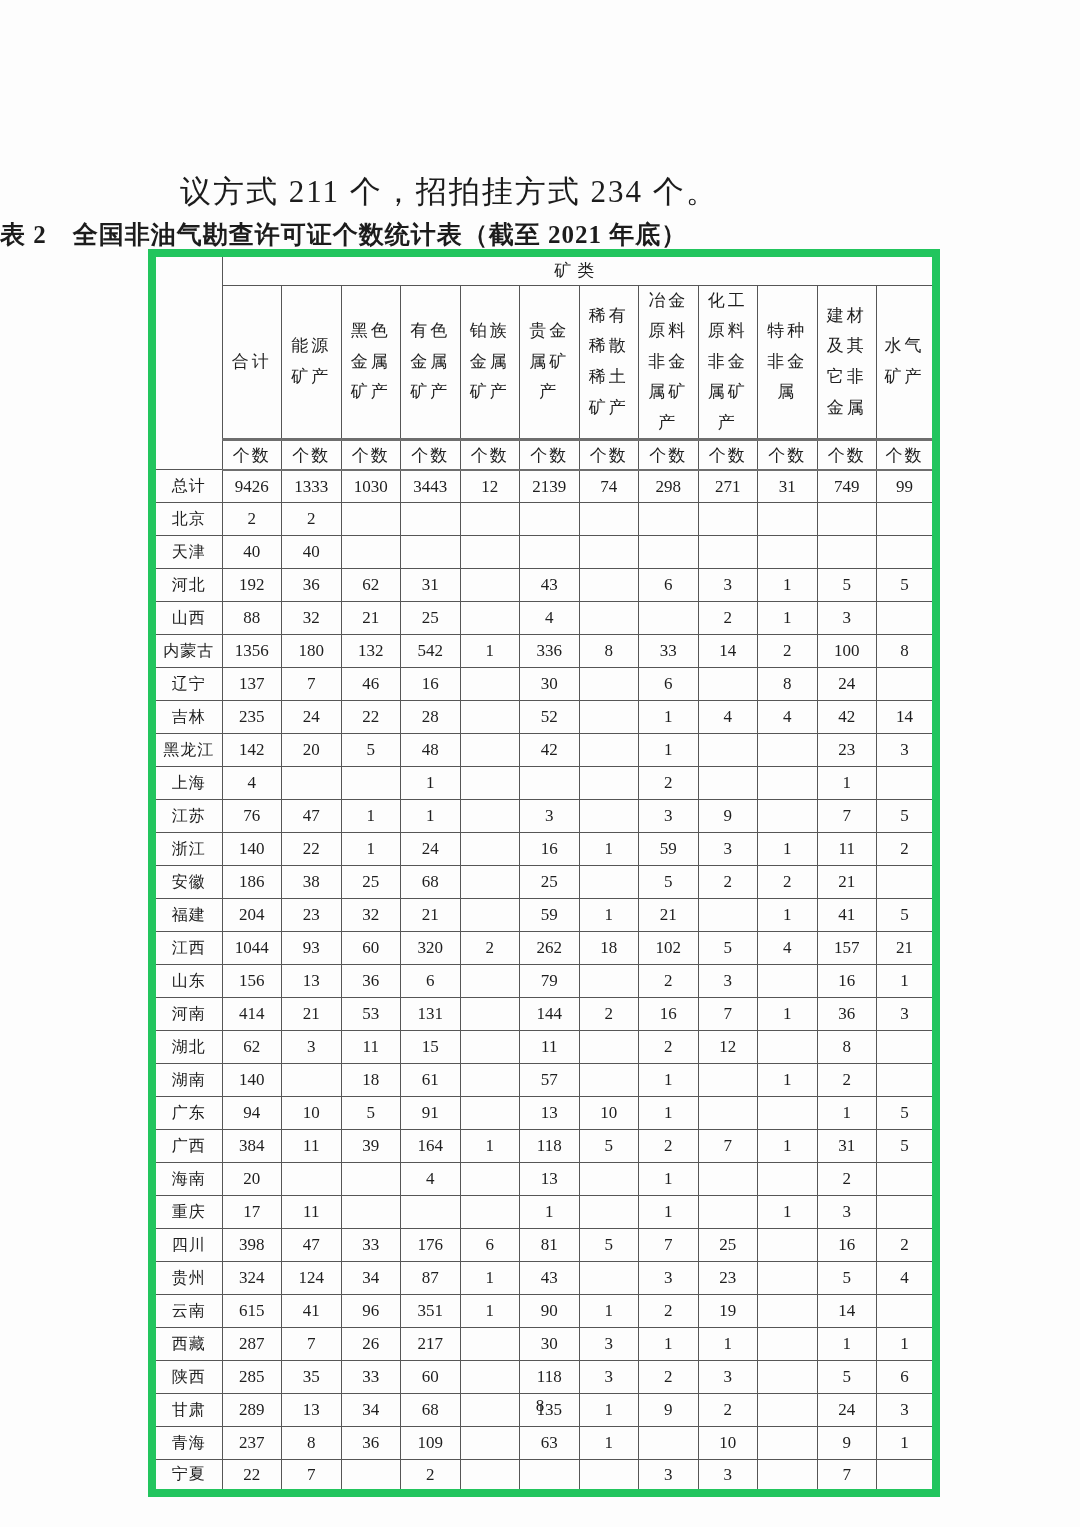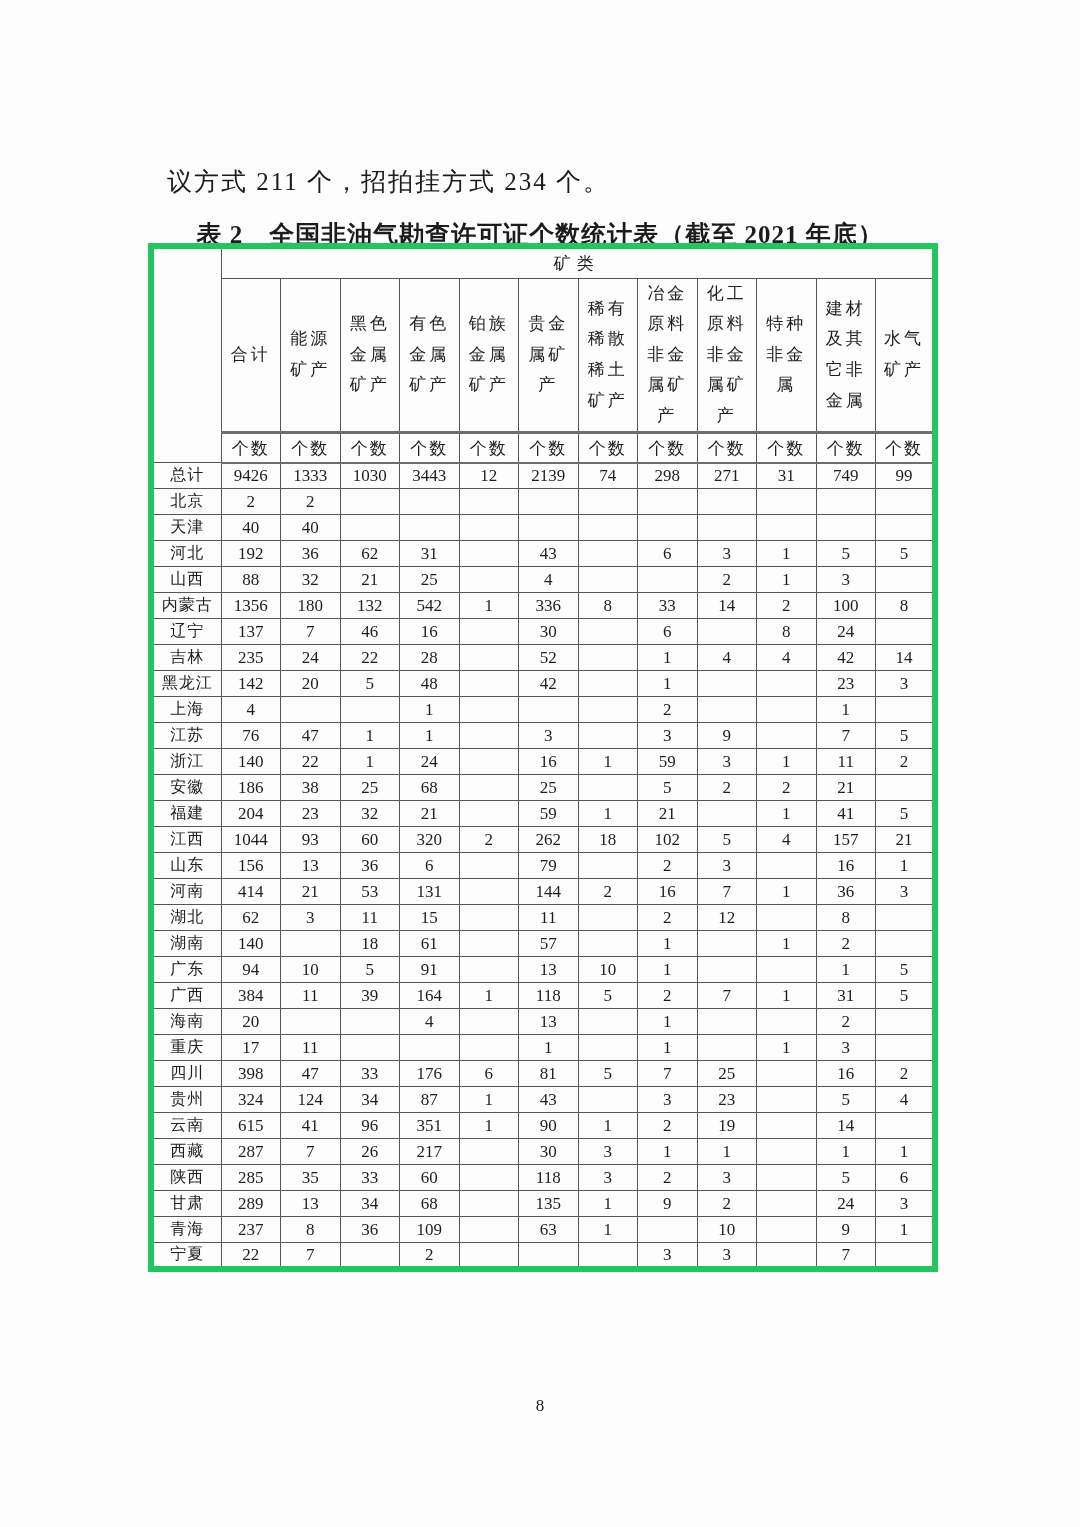"议方式 211 个，招拍挂方式 234 个。" .intro { font-size: 25px -> 31px; left: 167px -> 180px }
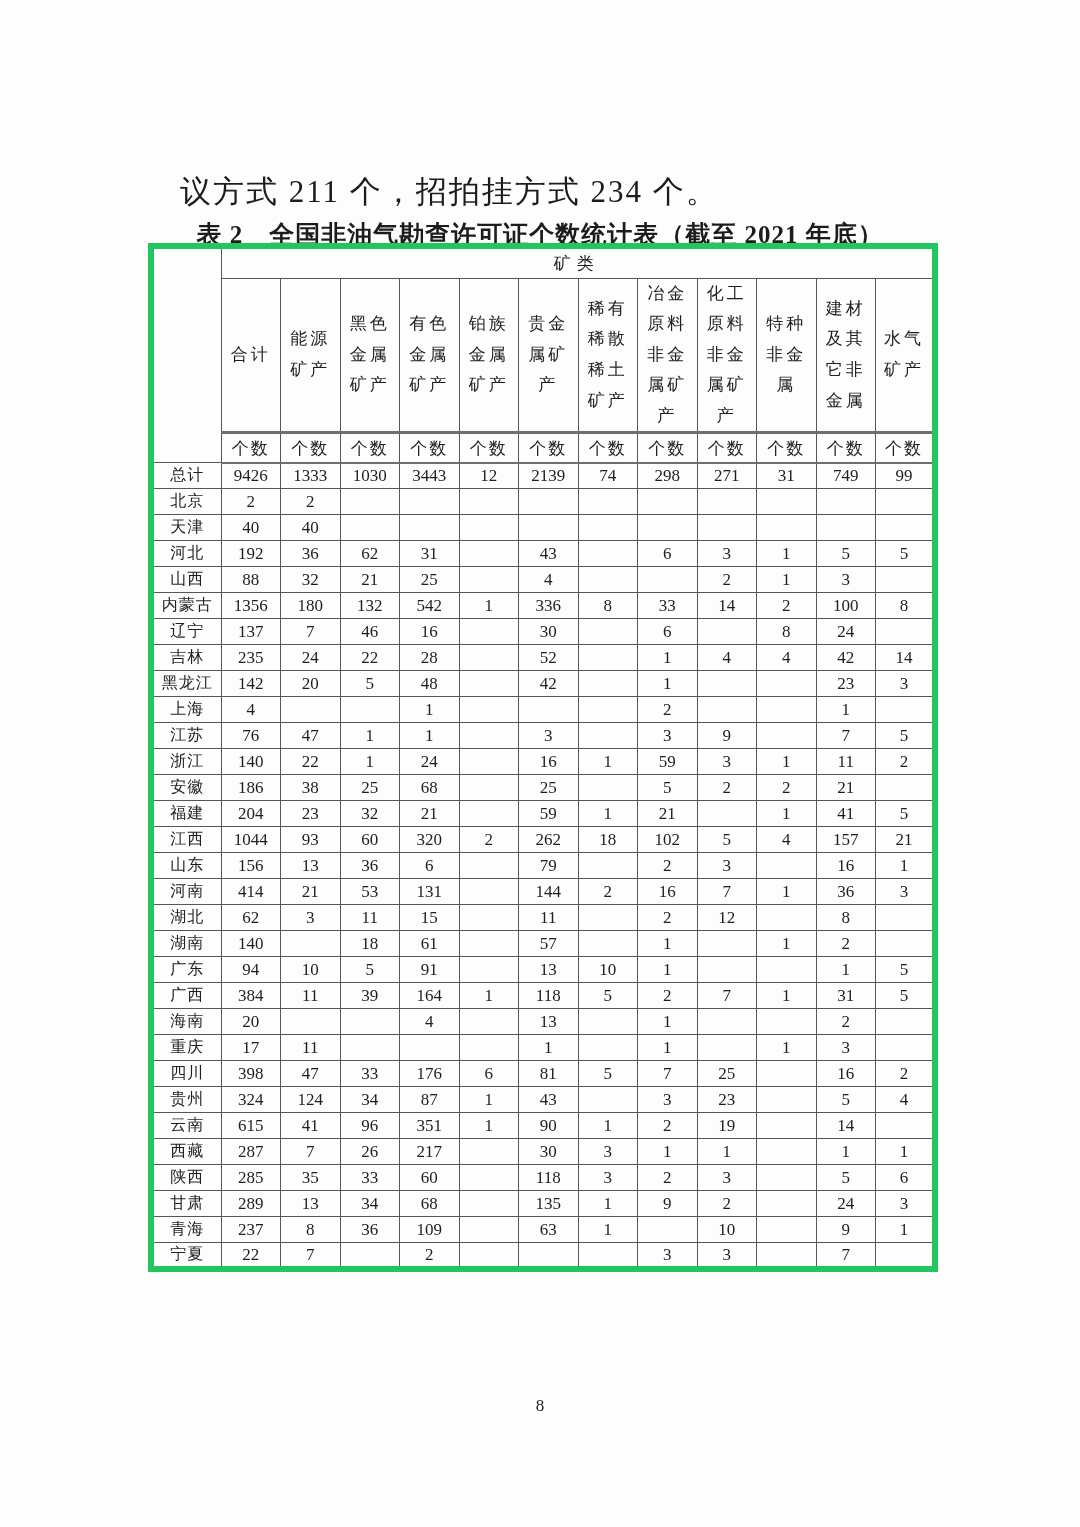"表 2 全国非油气勘查许可证个数统计表（截至 2021 年底）" .title { text-align: center -> left }
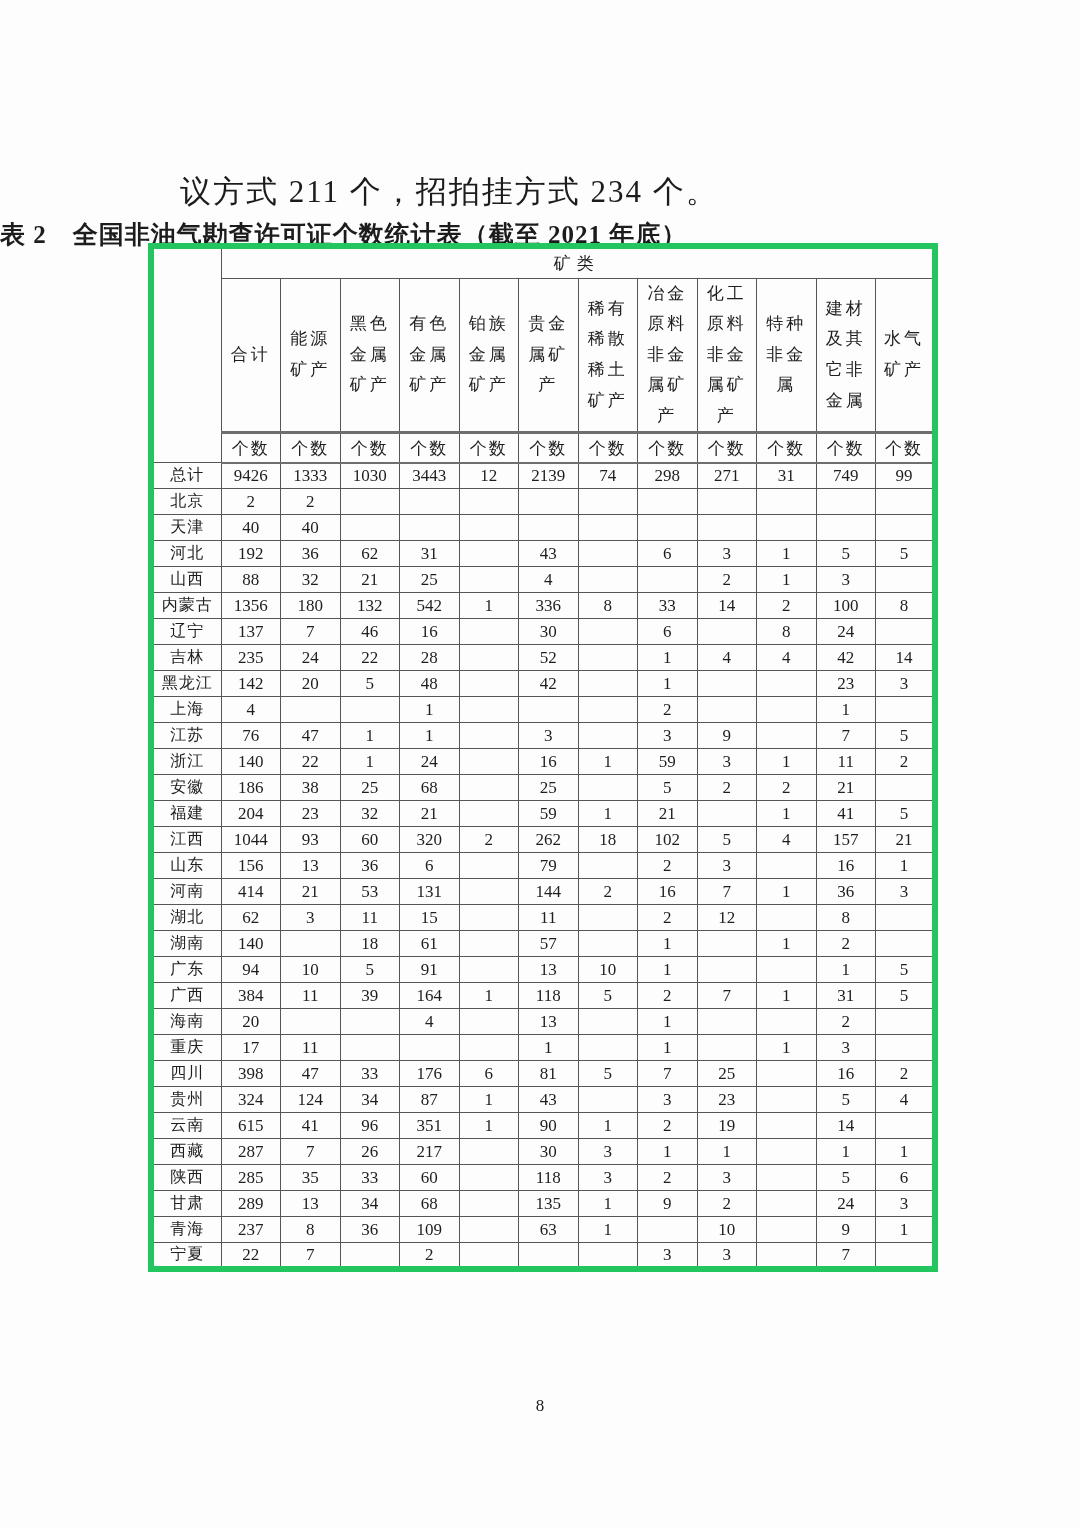"矿类" table.stats { border: 6px solid #22c55e -> 8px solid #22c55e; top: 243px -> 249px }
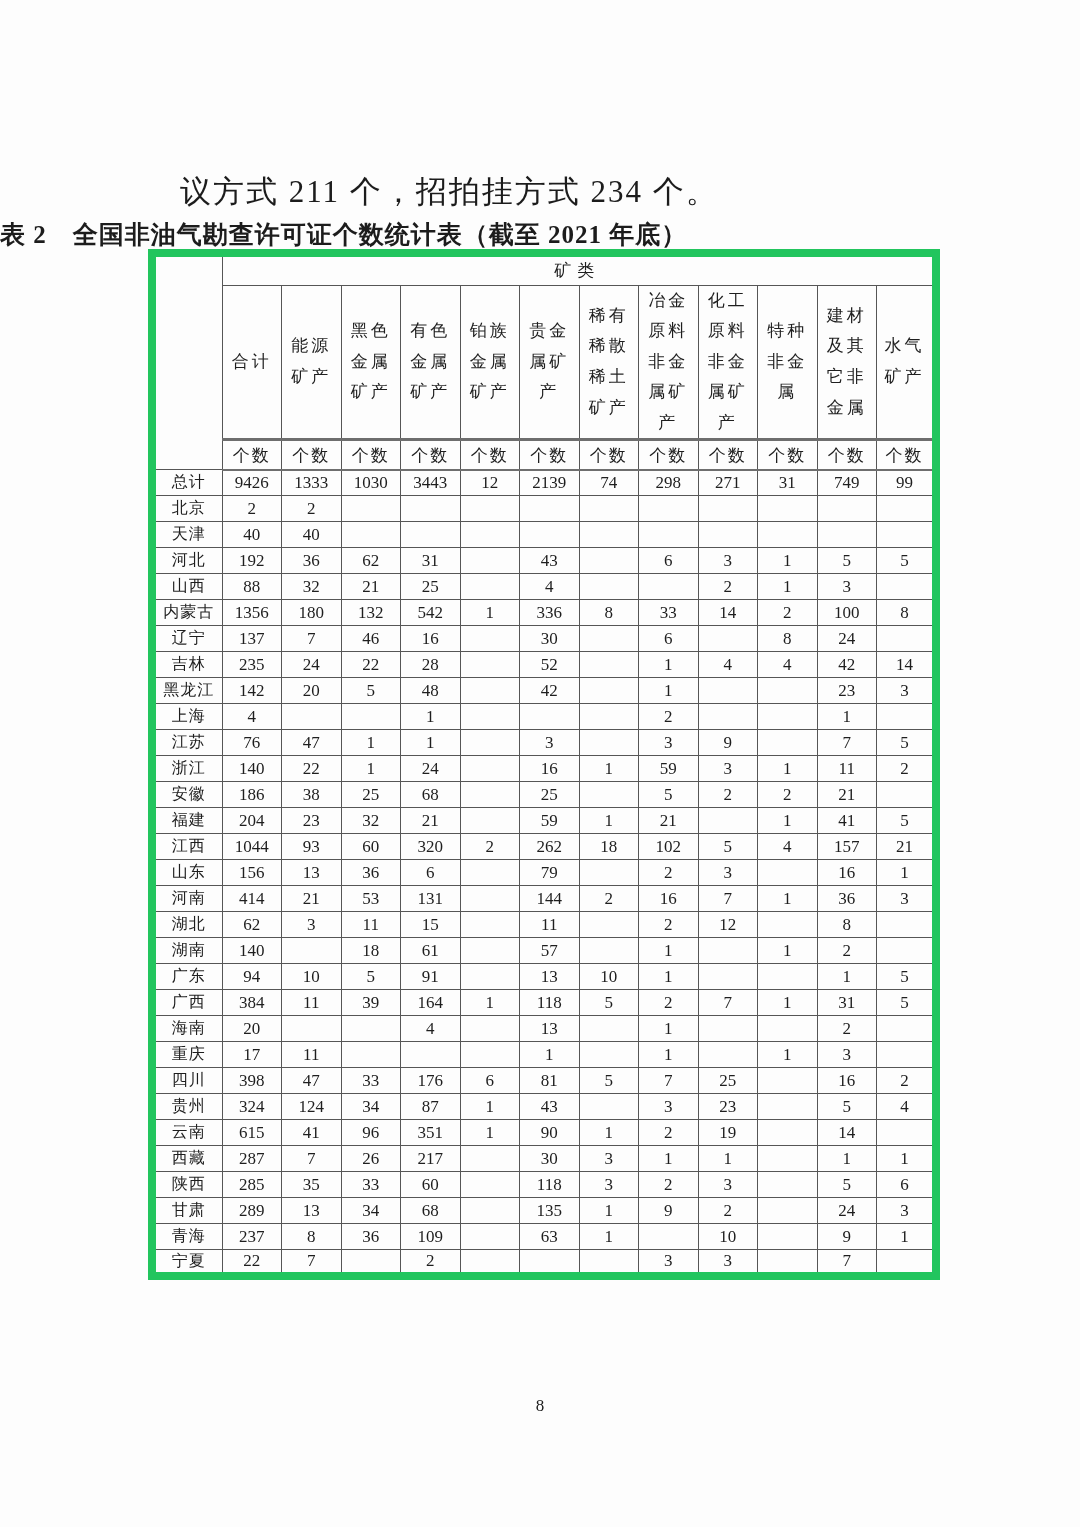"总计" tbody tr { height: 26px -> 33px }
